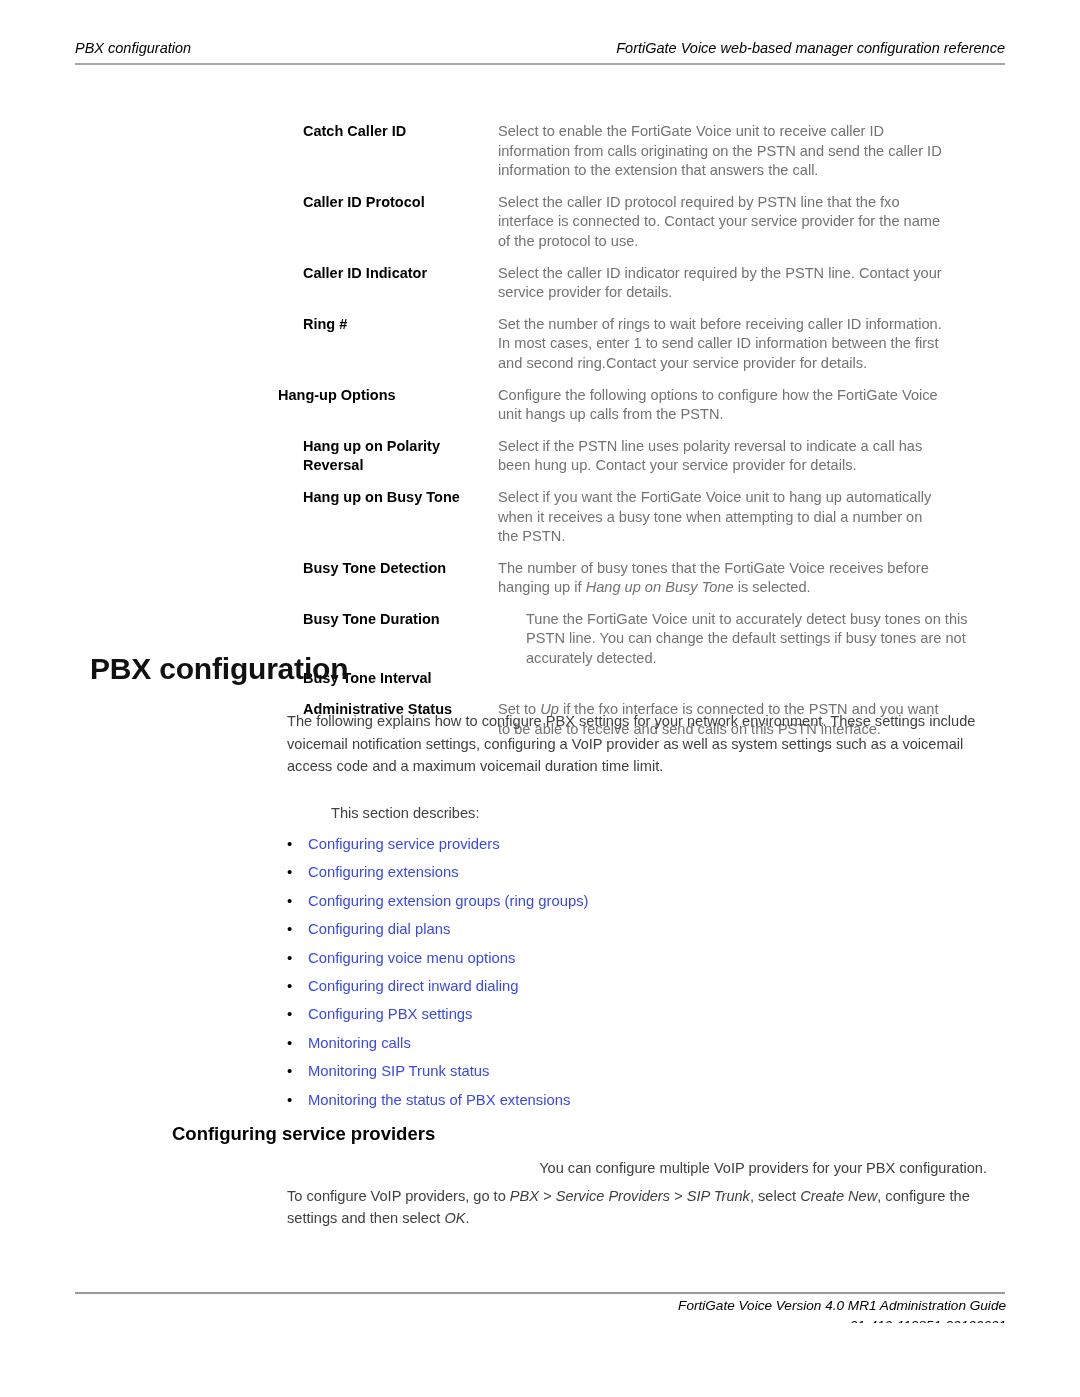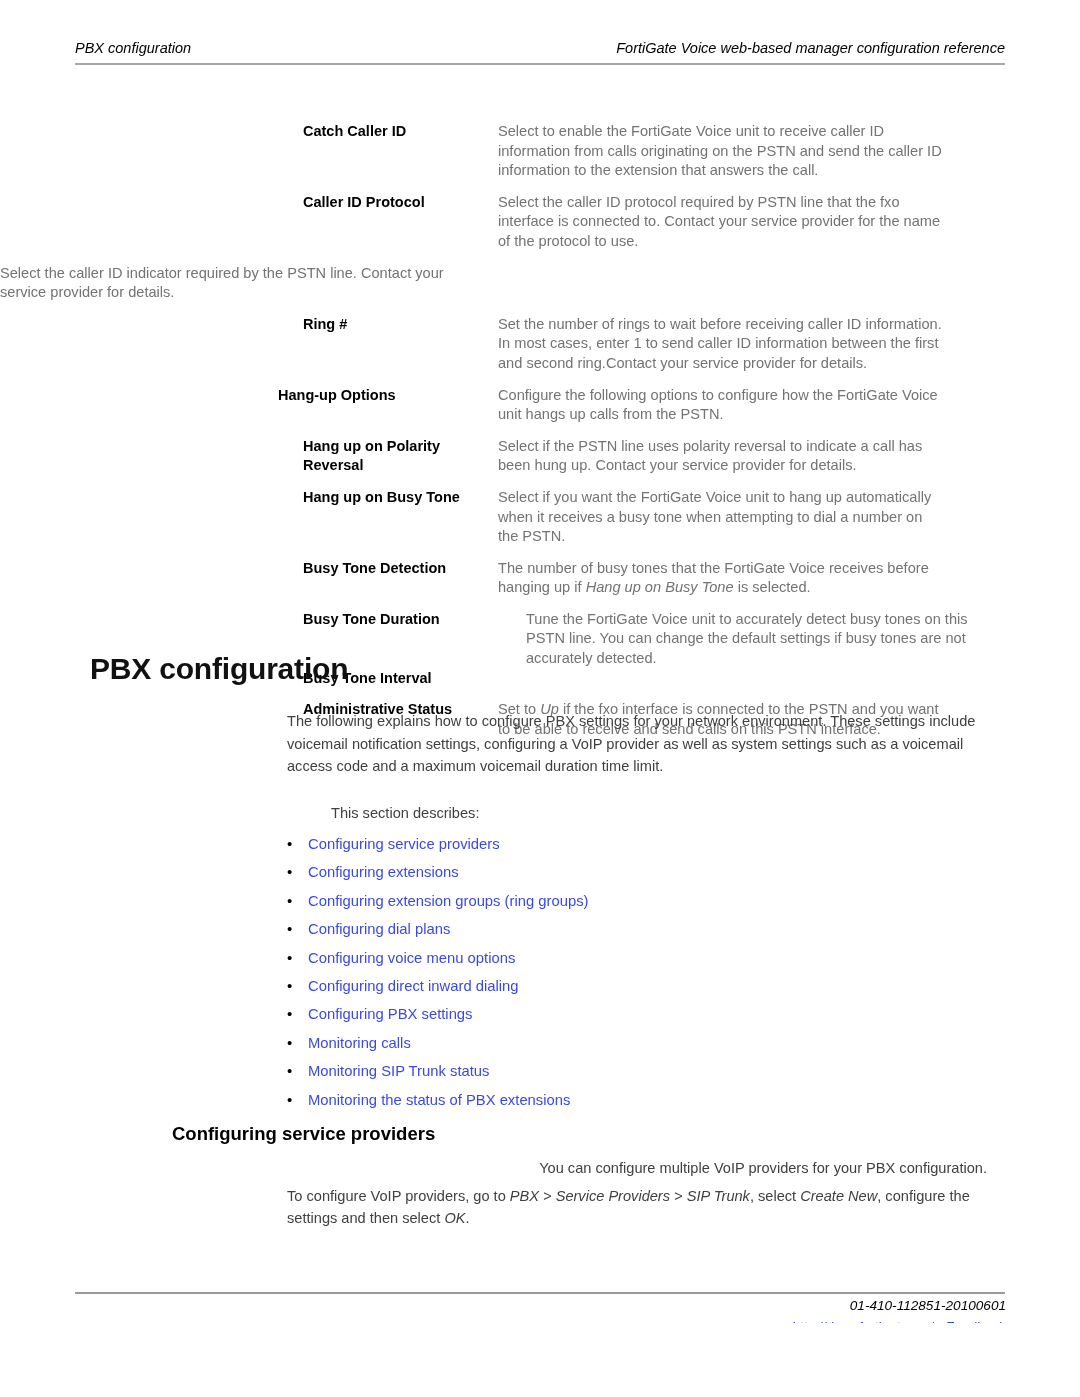"Caller ID Indicator" div.dt { html: none -> <div>Caller ID Indicator</div> }
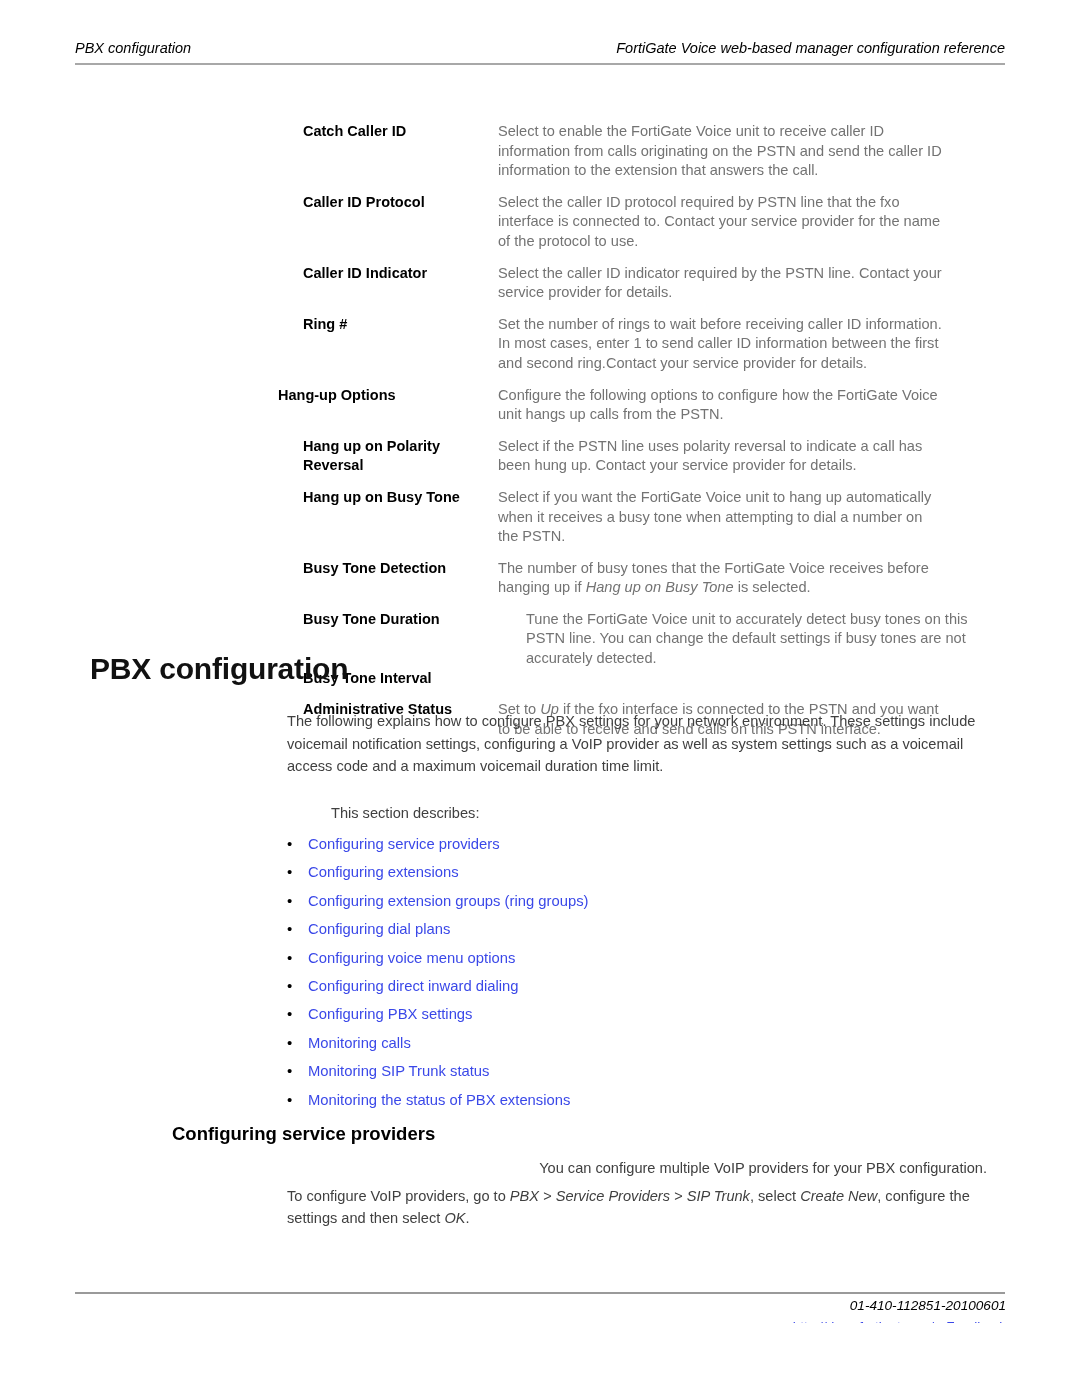"FortiGate Voice Version 4.0 MR1" div.fr-line { html: none -> <div>FortiGate Voice Version 4.0 MR1 Administration Guide</div> }
